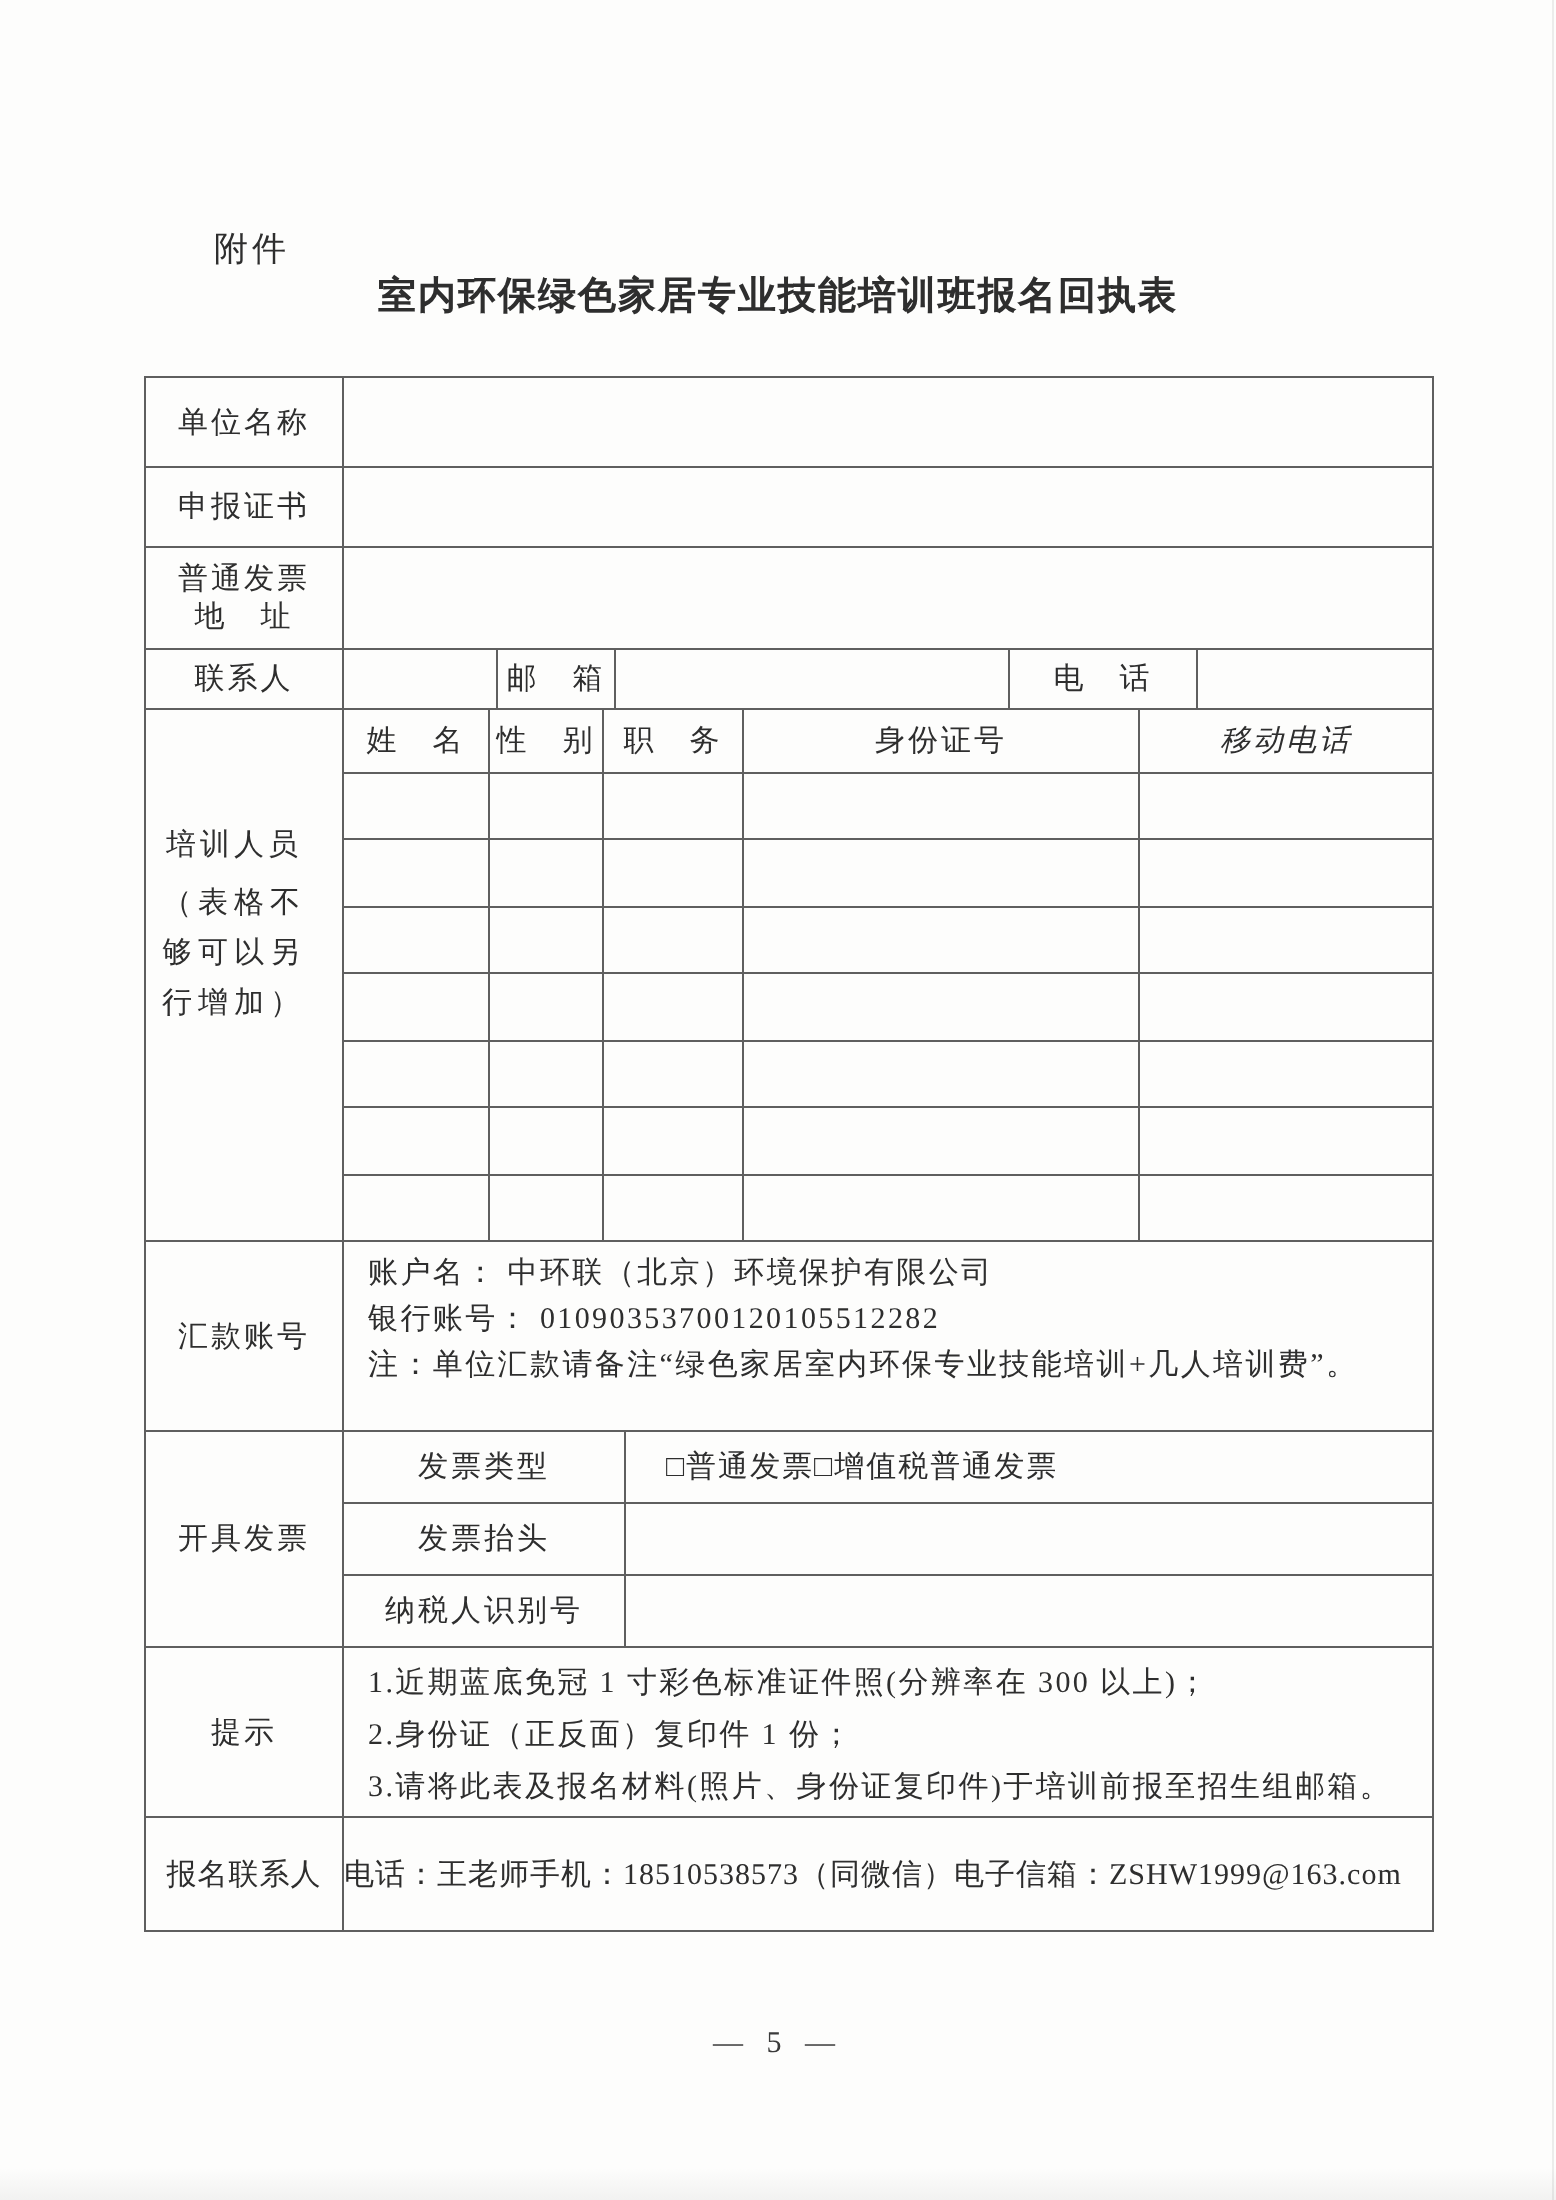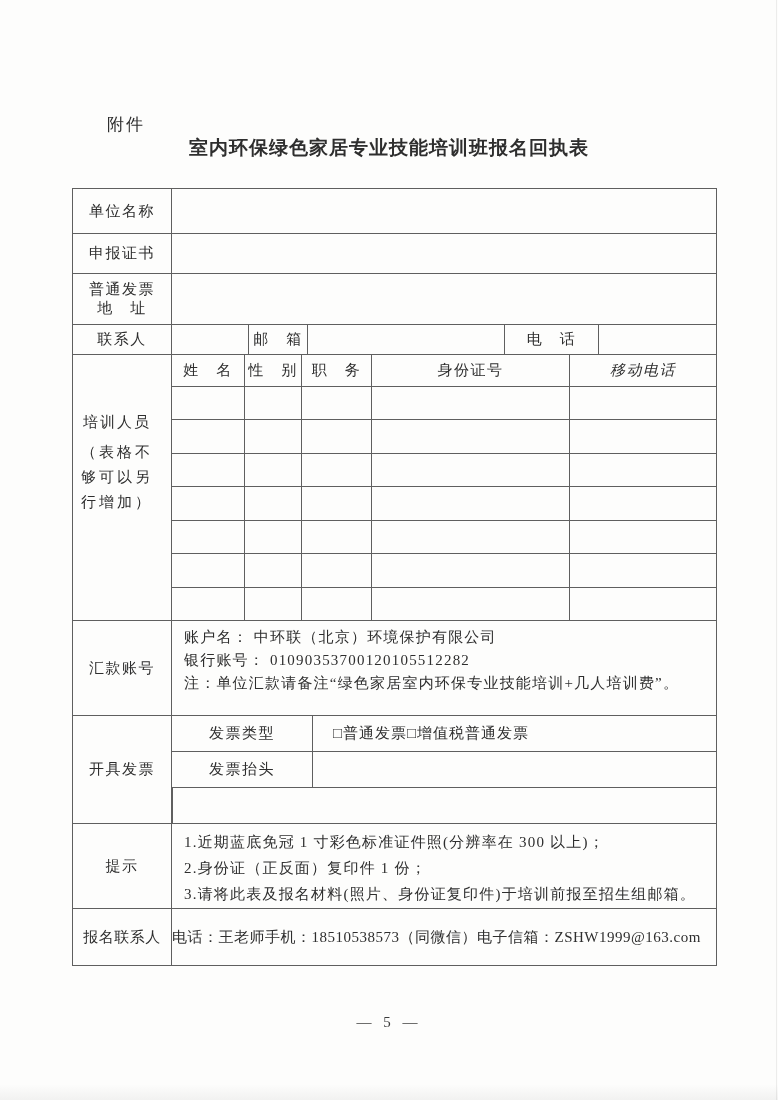"纳税人识别号" div.inv-label { html: none -> <div>纳税人识别号</div> }
